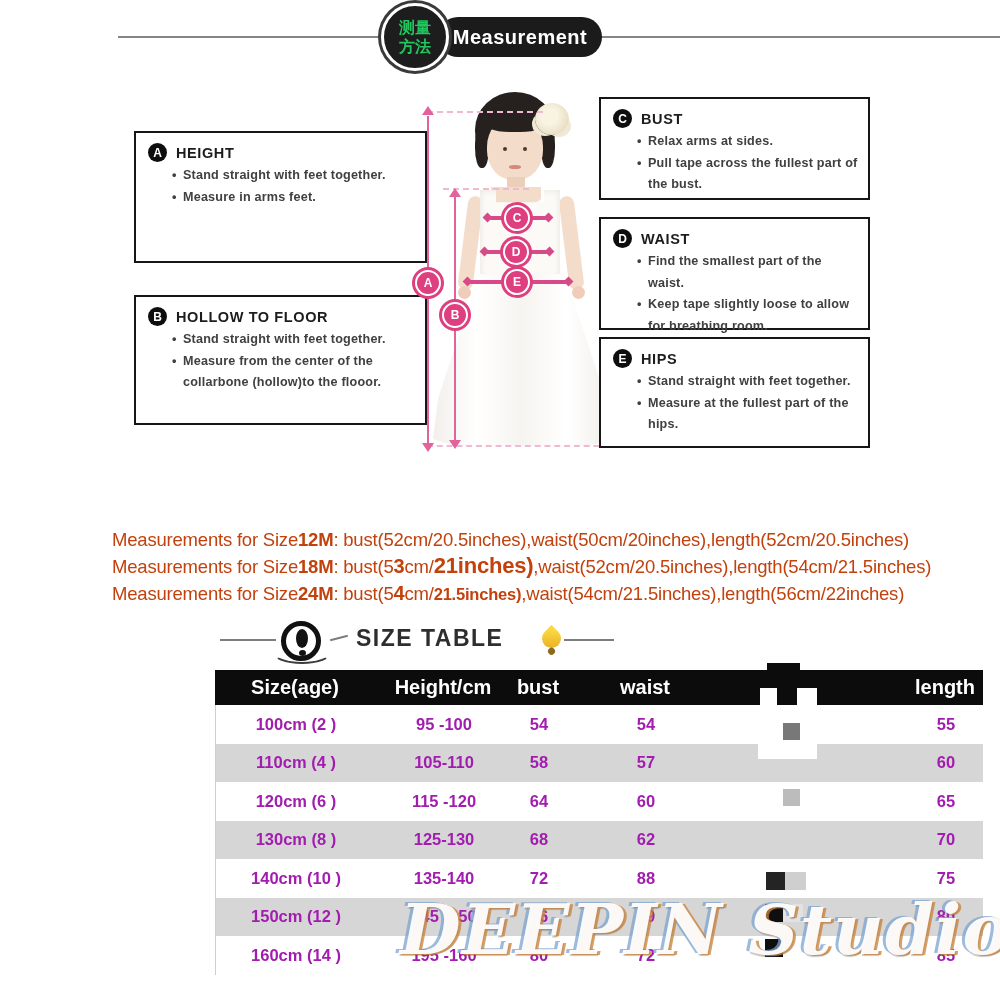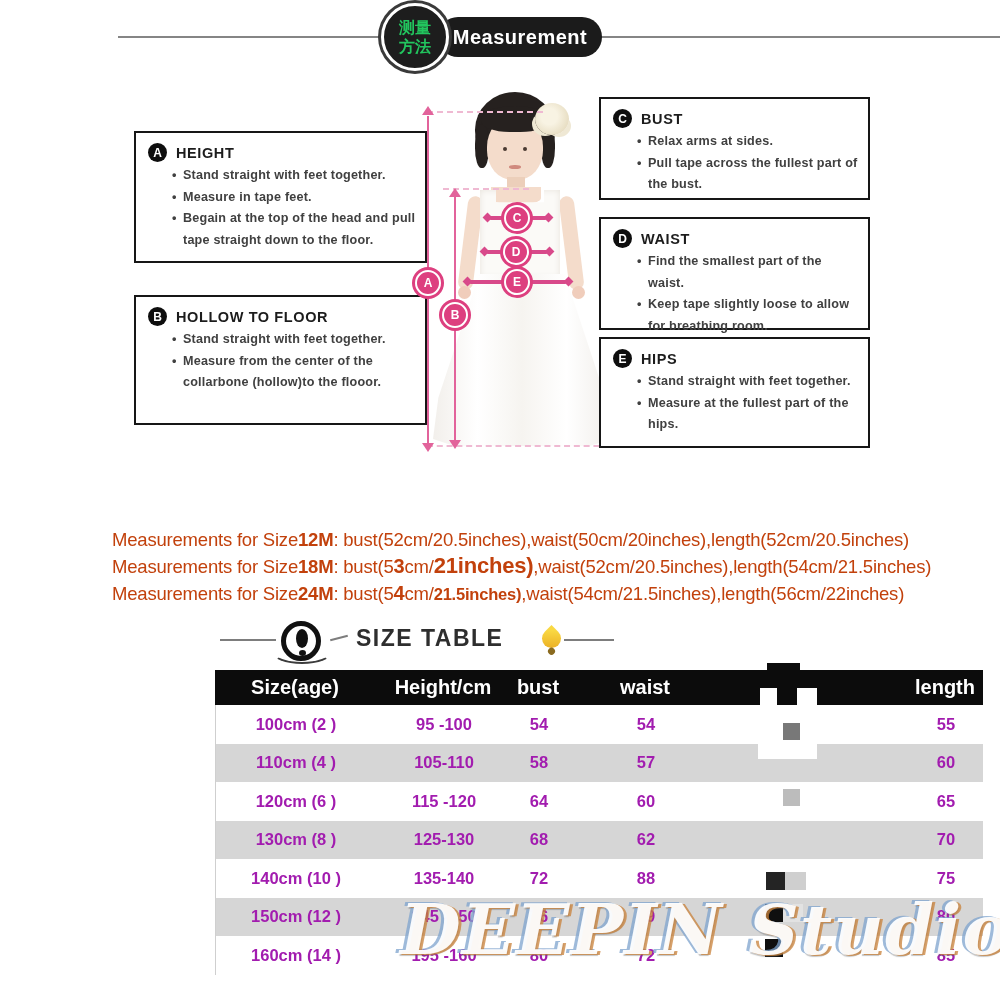"Measure in tape feet." li { text: tape -> arms }
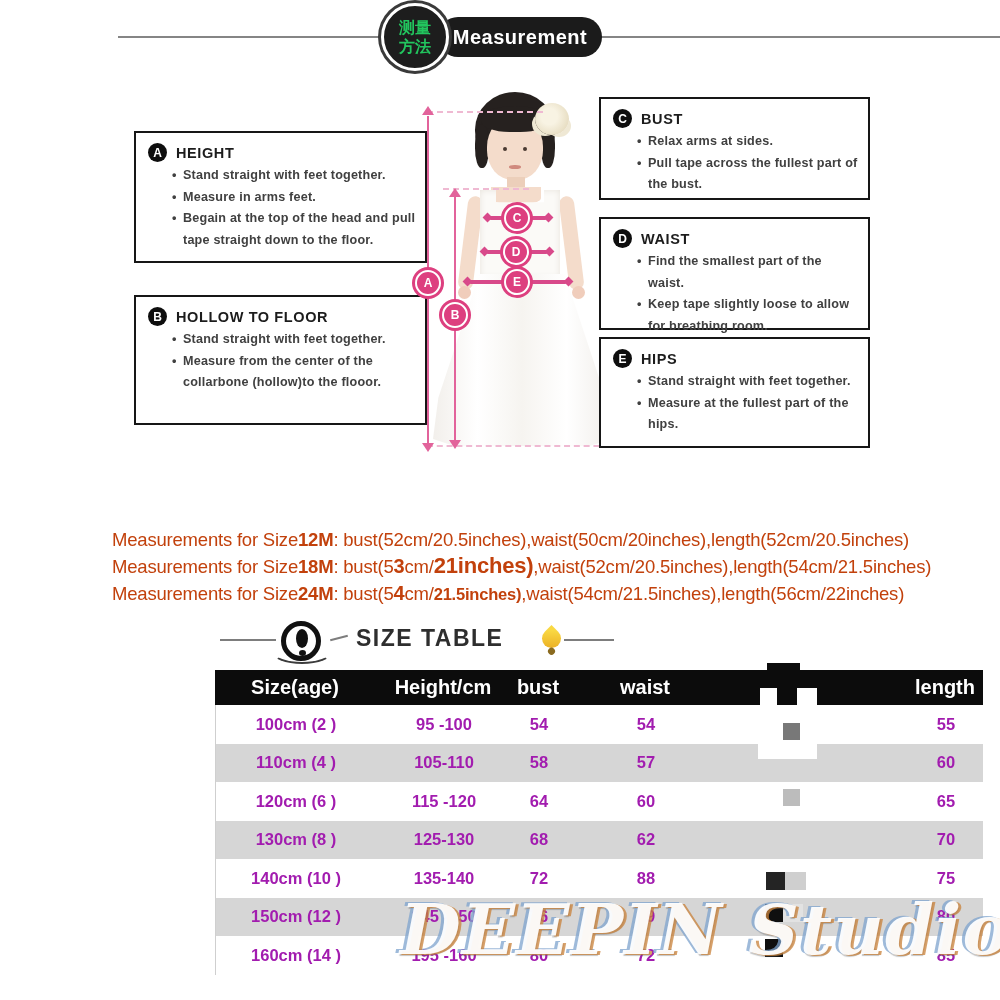"Begain at the top of" li { html: <li>Begain at the top of the head and pull tape straight down to the floor.</li> -> none }
